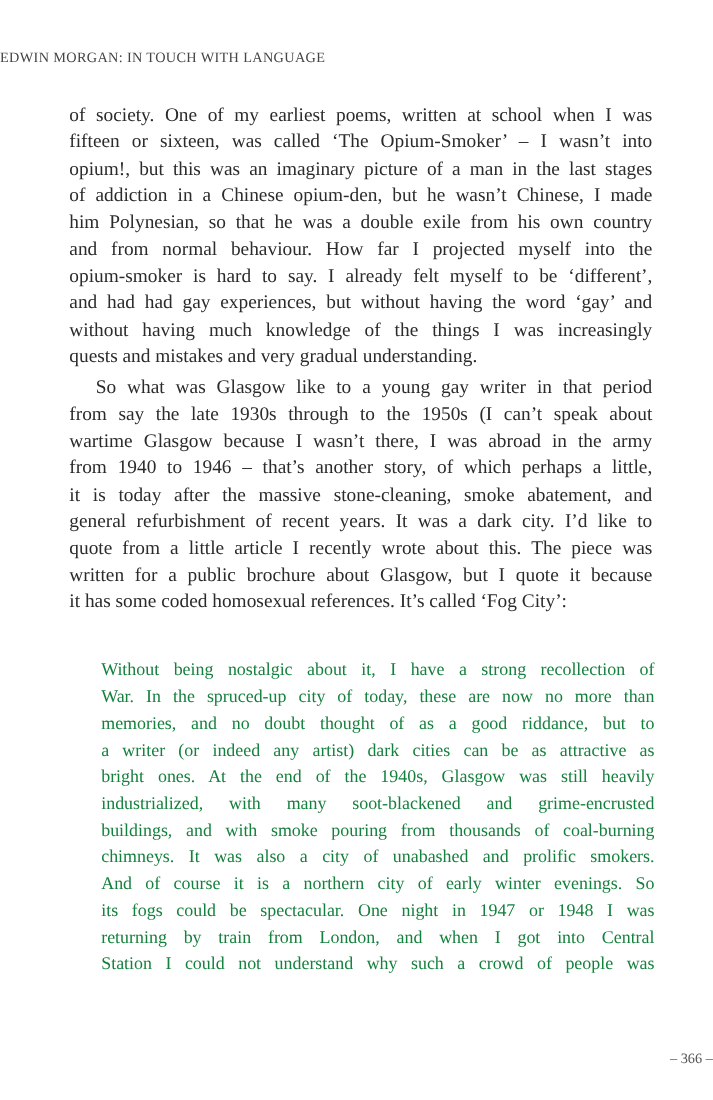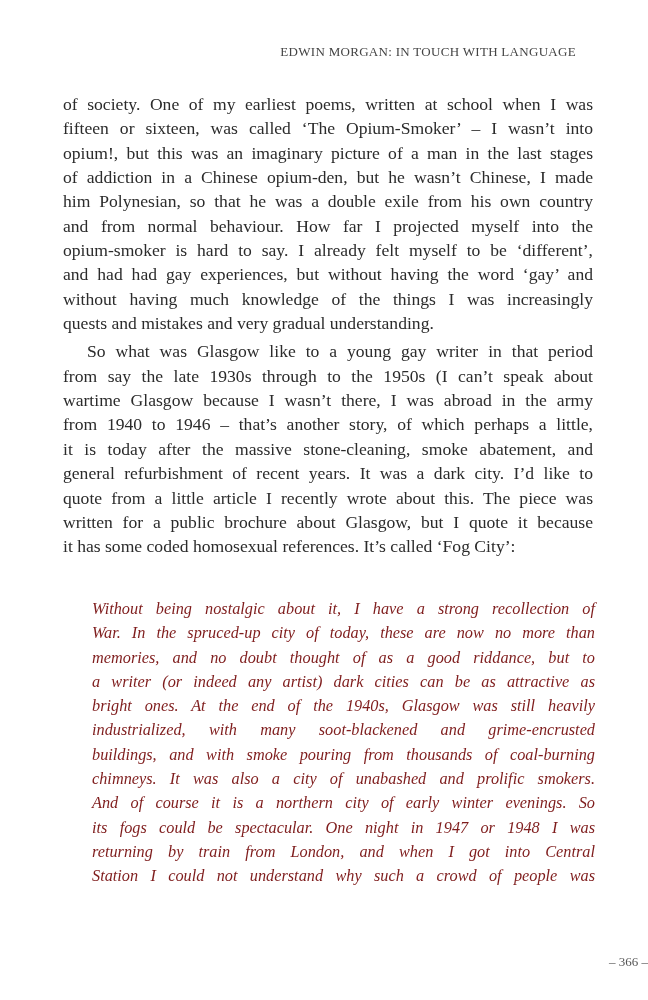"EDWIN MORGAN: IN TOUCH WITH" .running-head { text-align: right -> left }
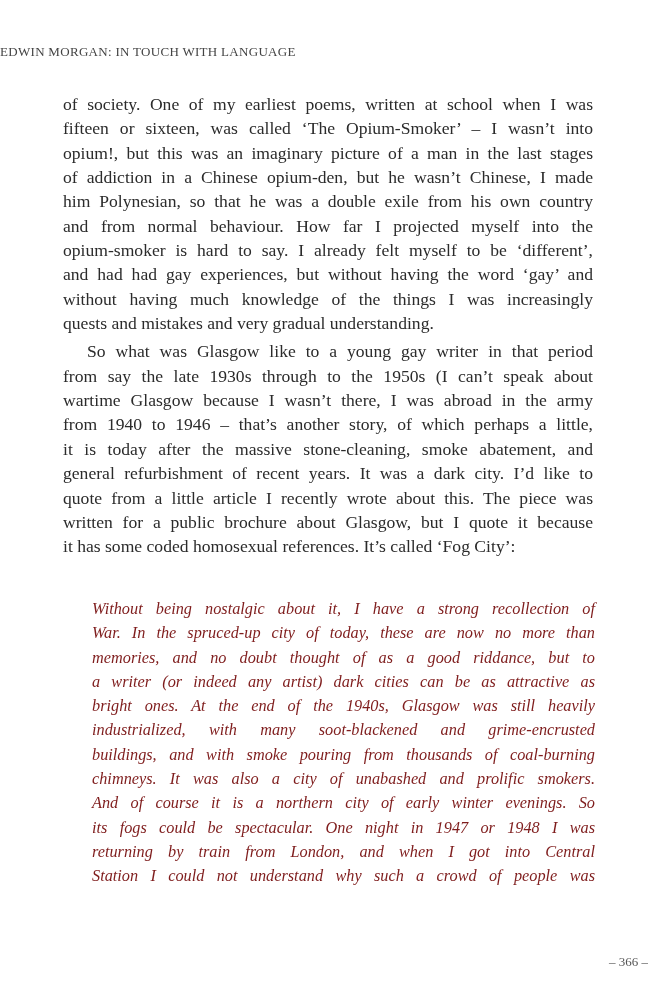"Without being nostalgic about it," .blockquote { color: #7f1d1d -> #15803d; font-style: italic -> none }
